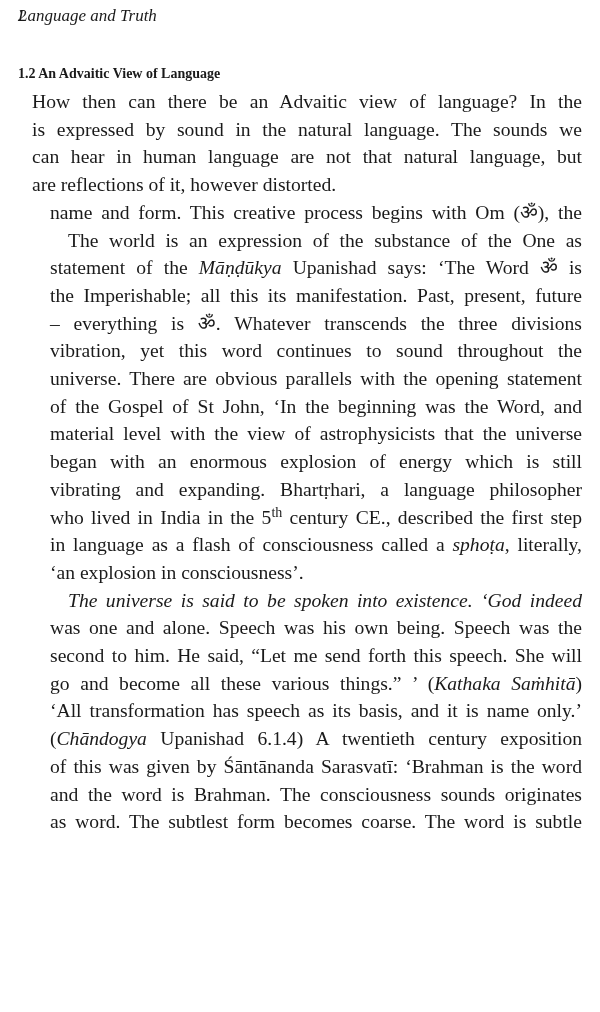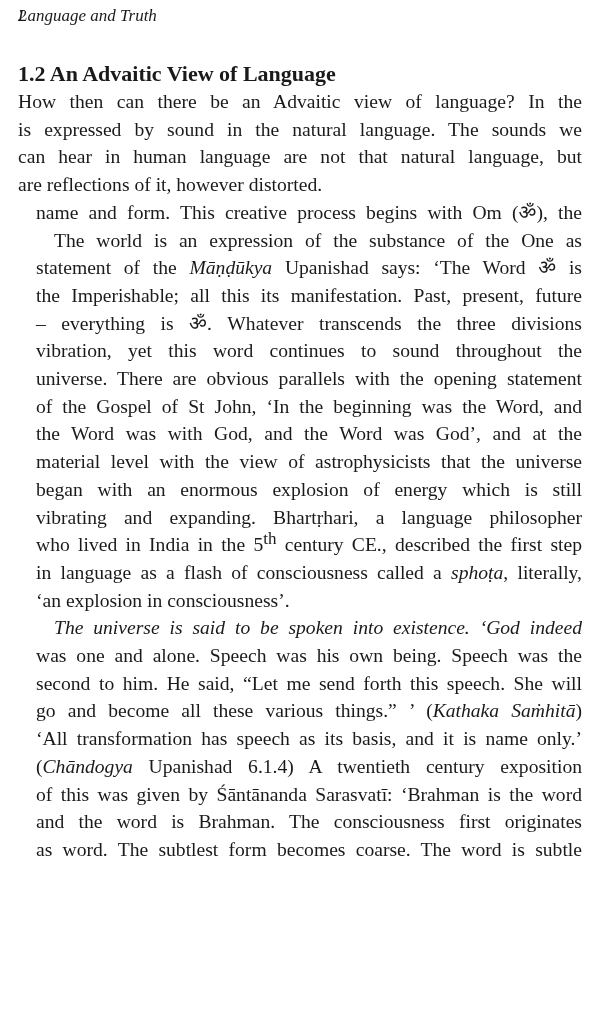"1.2 An Advaitic View of" .section-heading { font-size: 22px -> 14px }
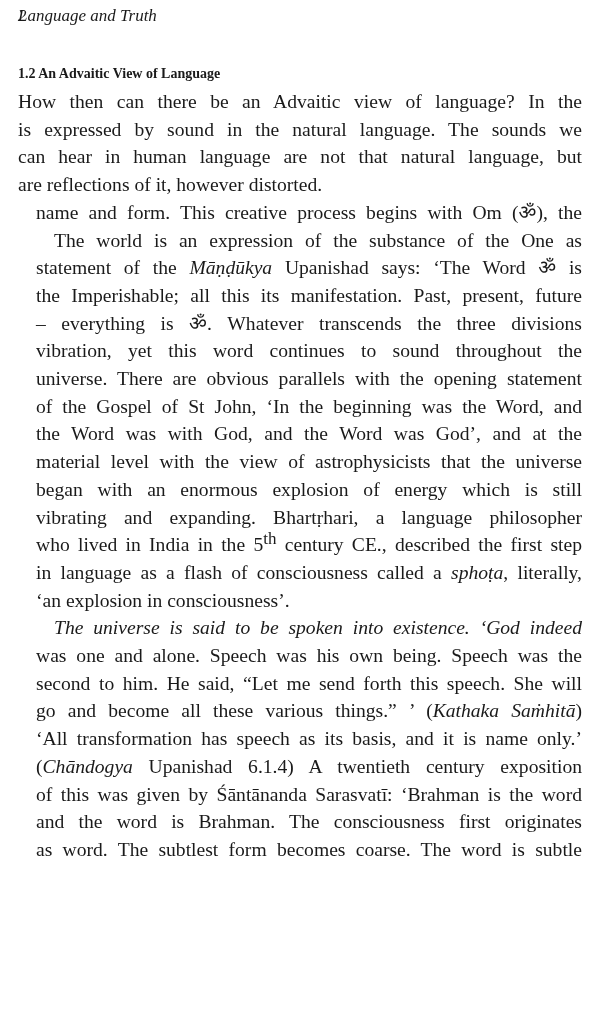"How then can there be" .line { margin-left: none -> 14px }
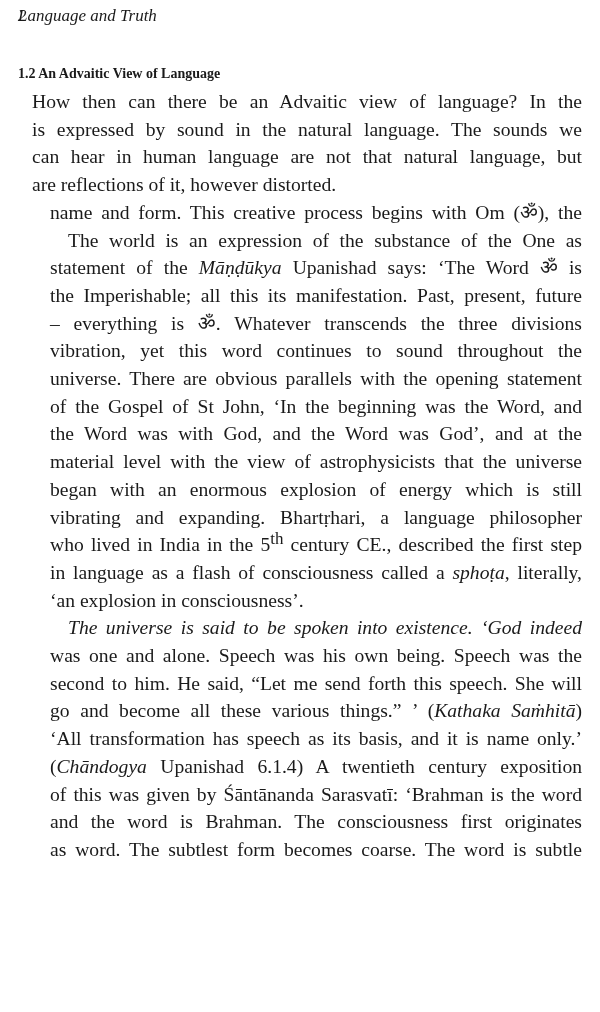"the Word was with God," span.line { html: <span>the Word was with God, and the Word was God’, and at the</span> -> none }
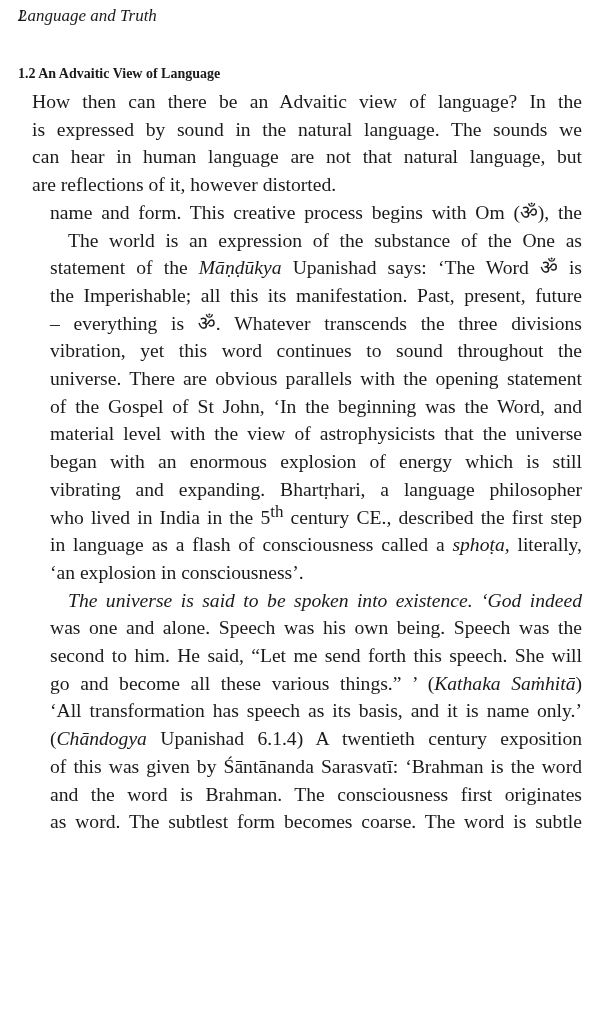"th" sup { font-size: 17px -> 14px }
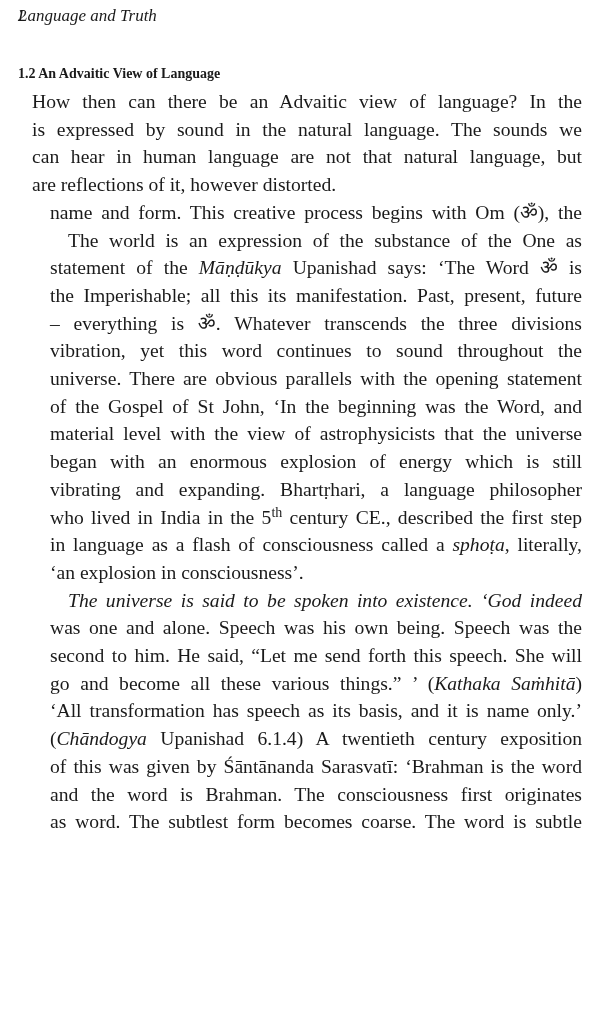"and the word is Brahman." span.line { text: first -> sounds }
